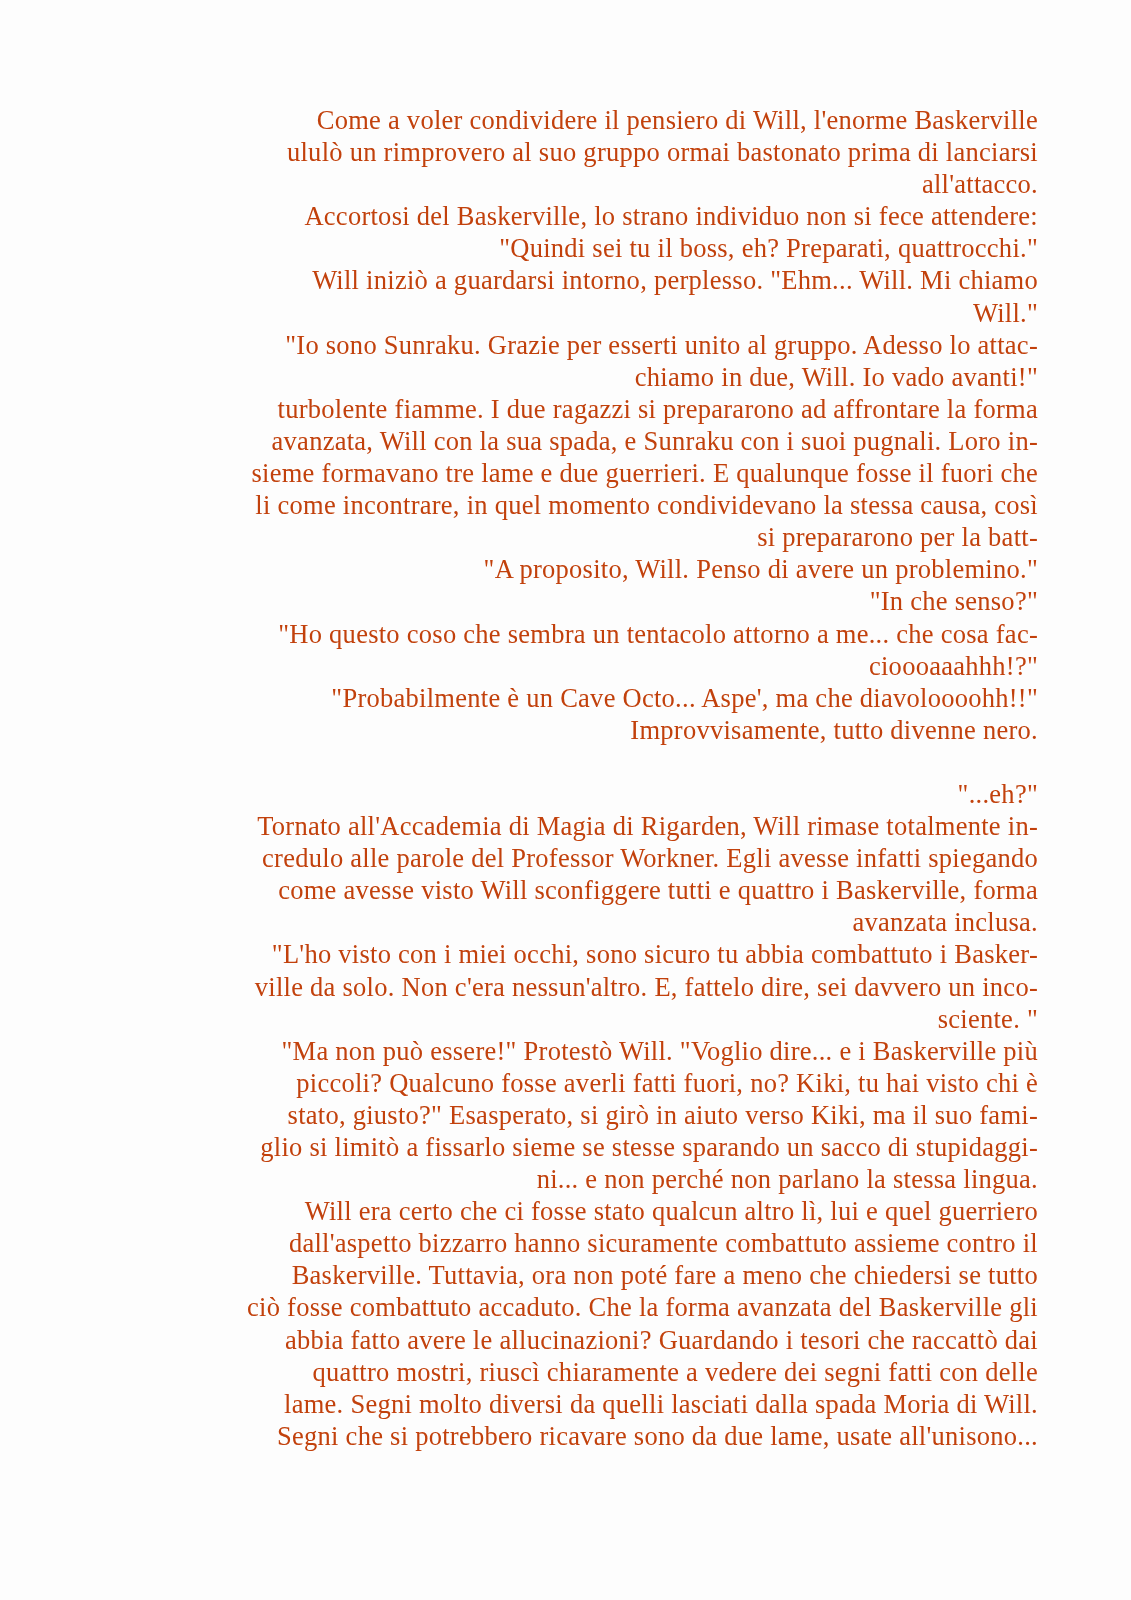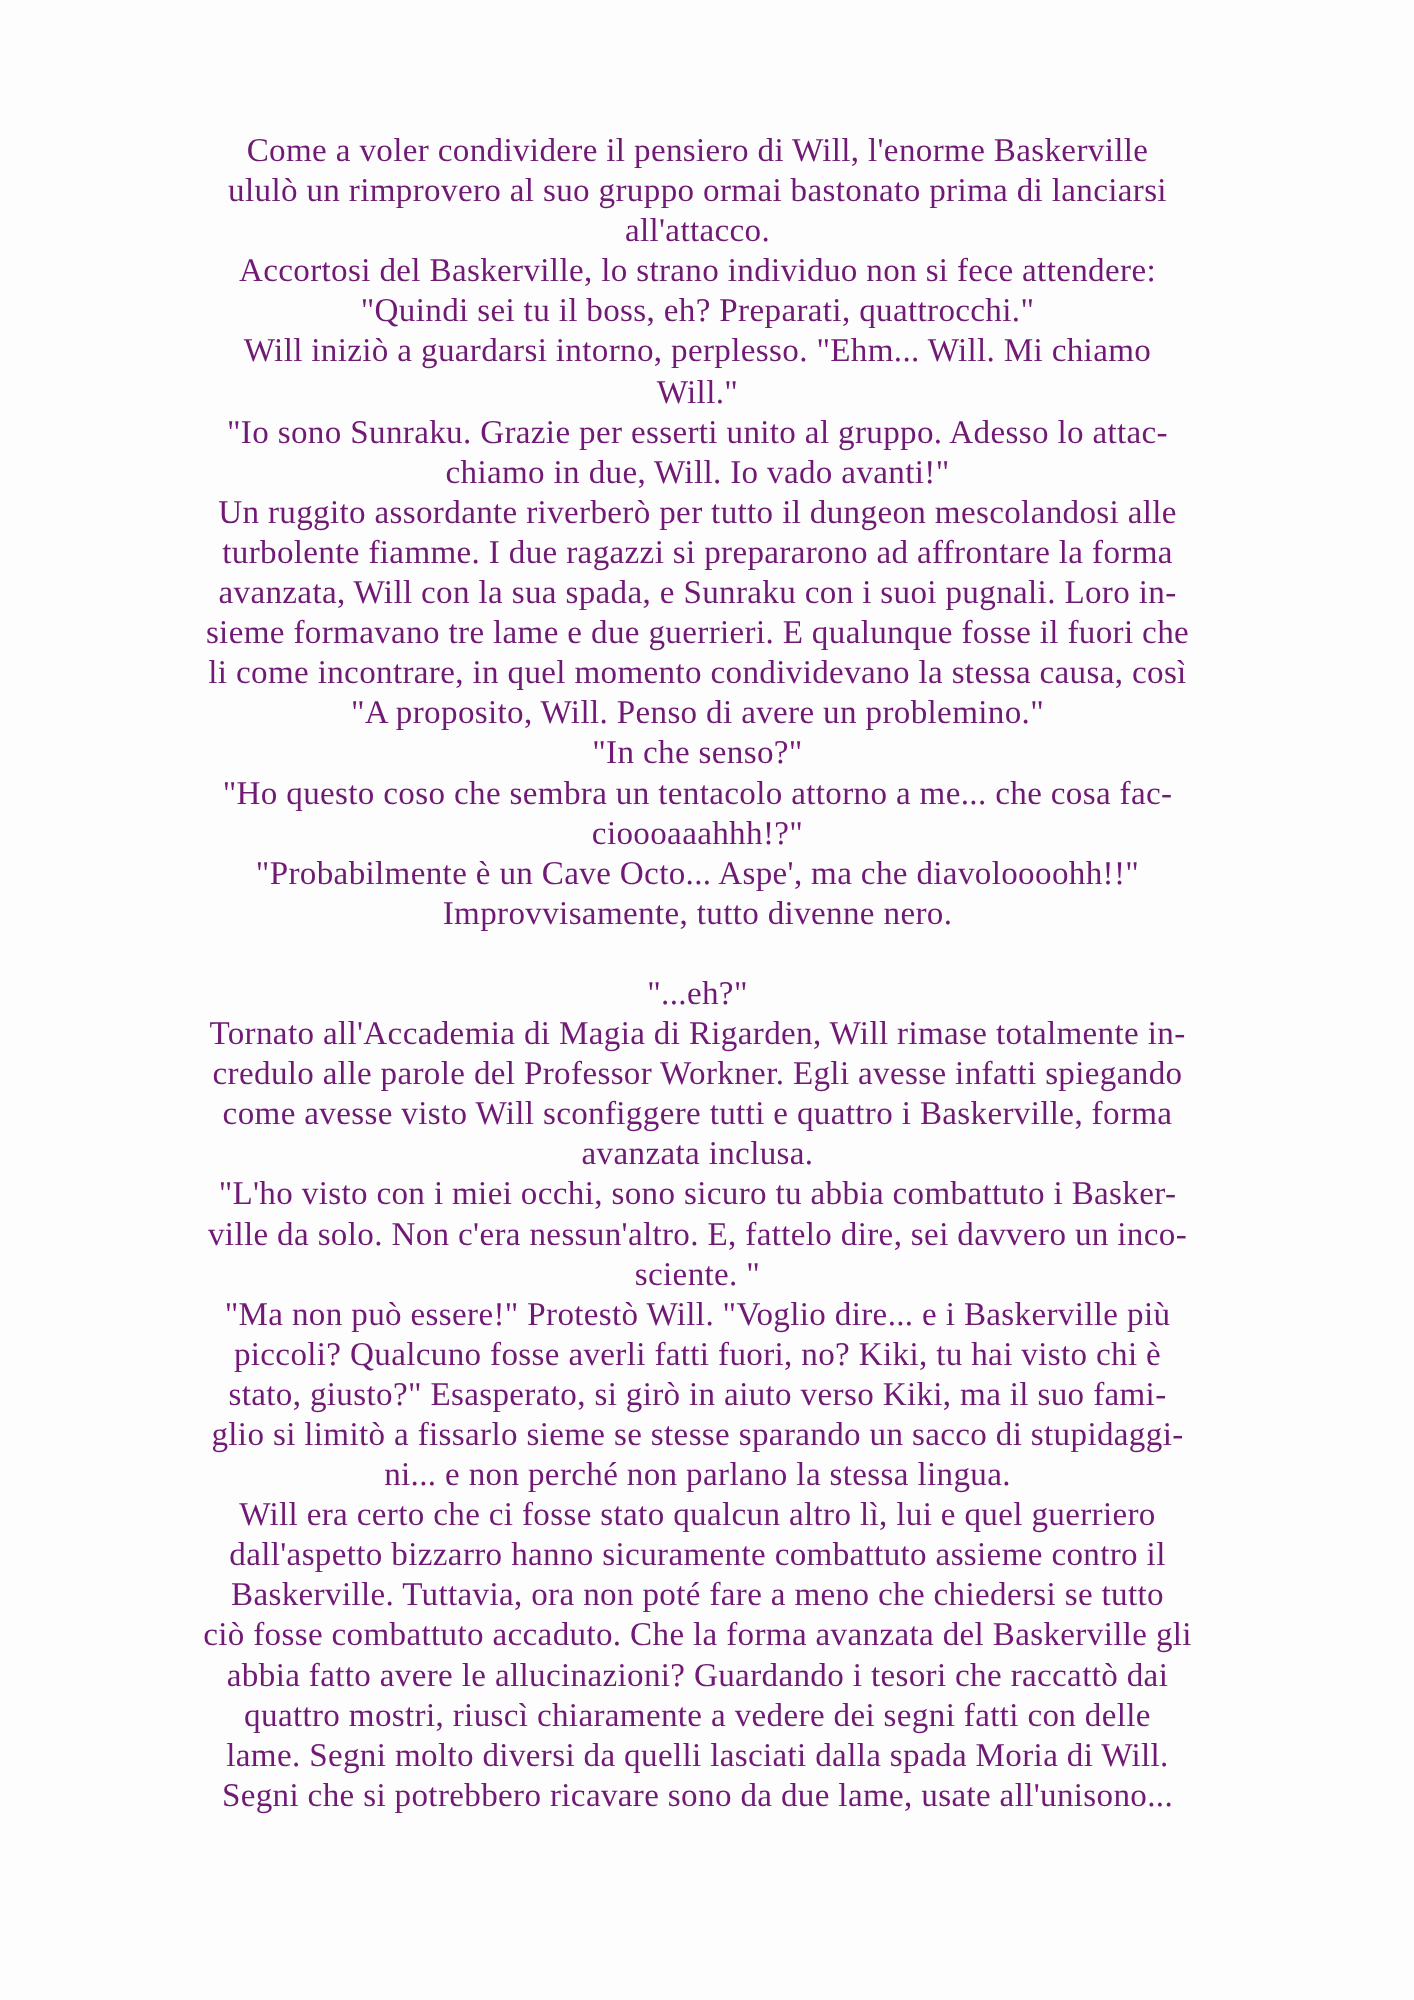"Come a voler condividere il" .line { color: #701a75 -> #c2410c; text-align: center -> right }
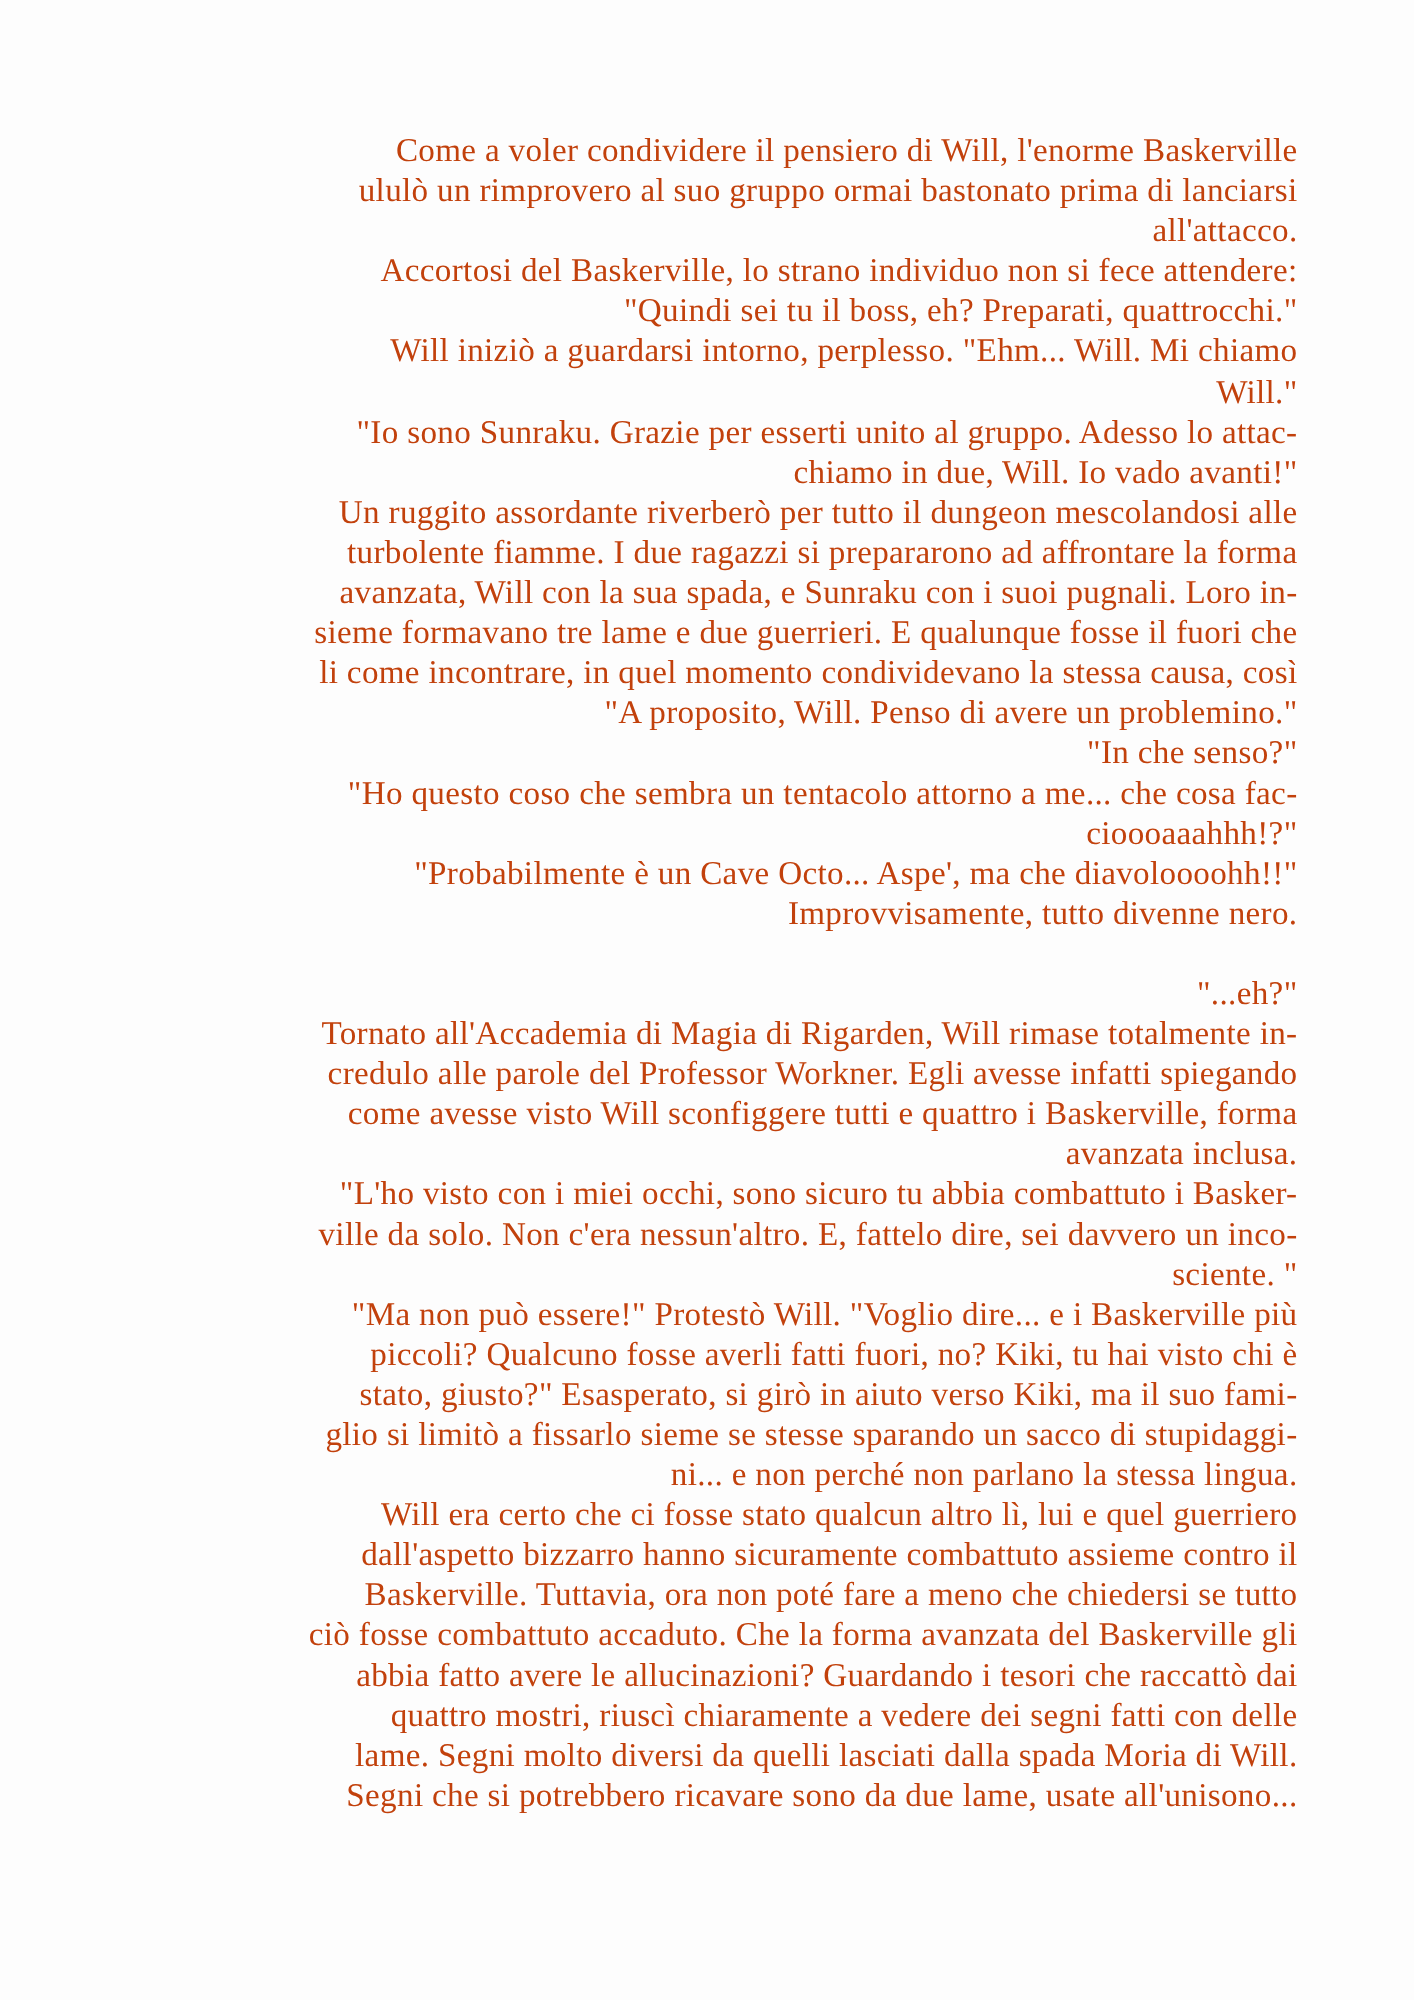"Un ruggito assordante riverberò per" div.line { html: <div>Un ruggito assordante riverberò per tutto il dungeon mescolandosi alle</div> -> none }
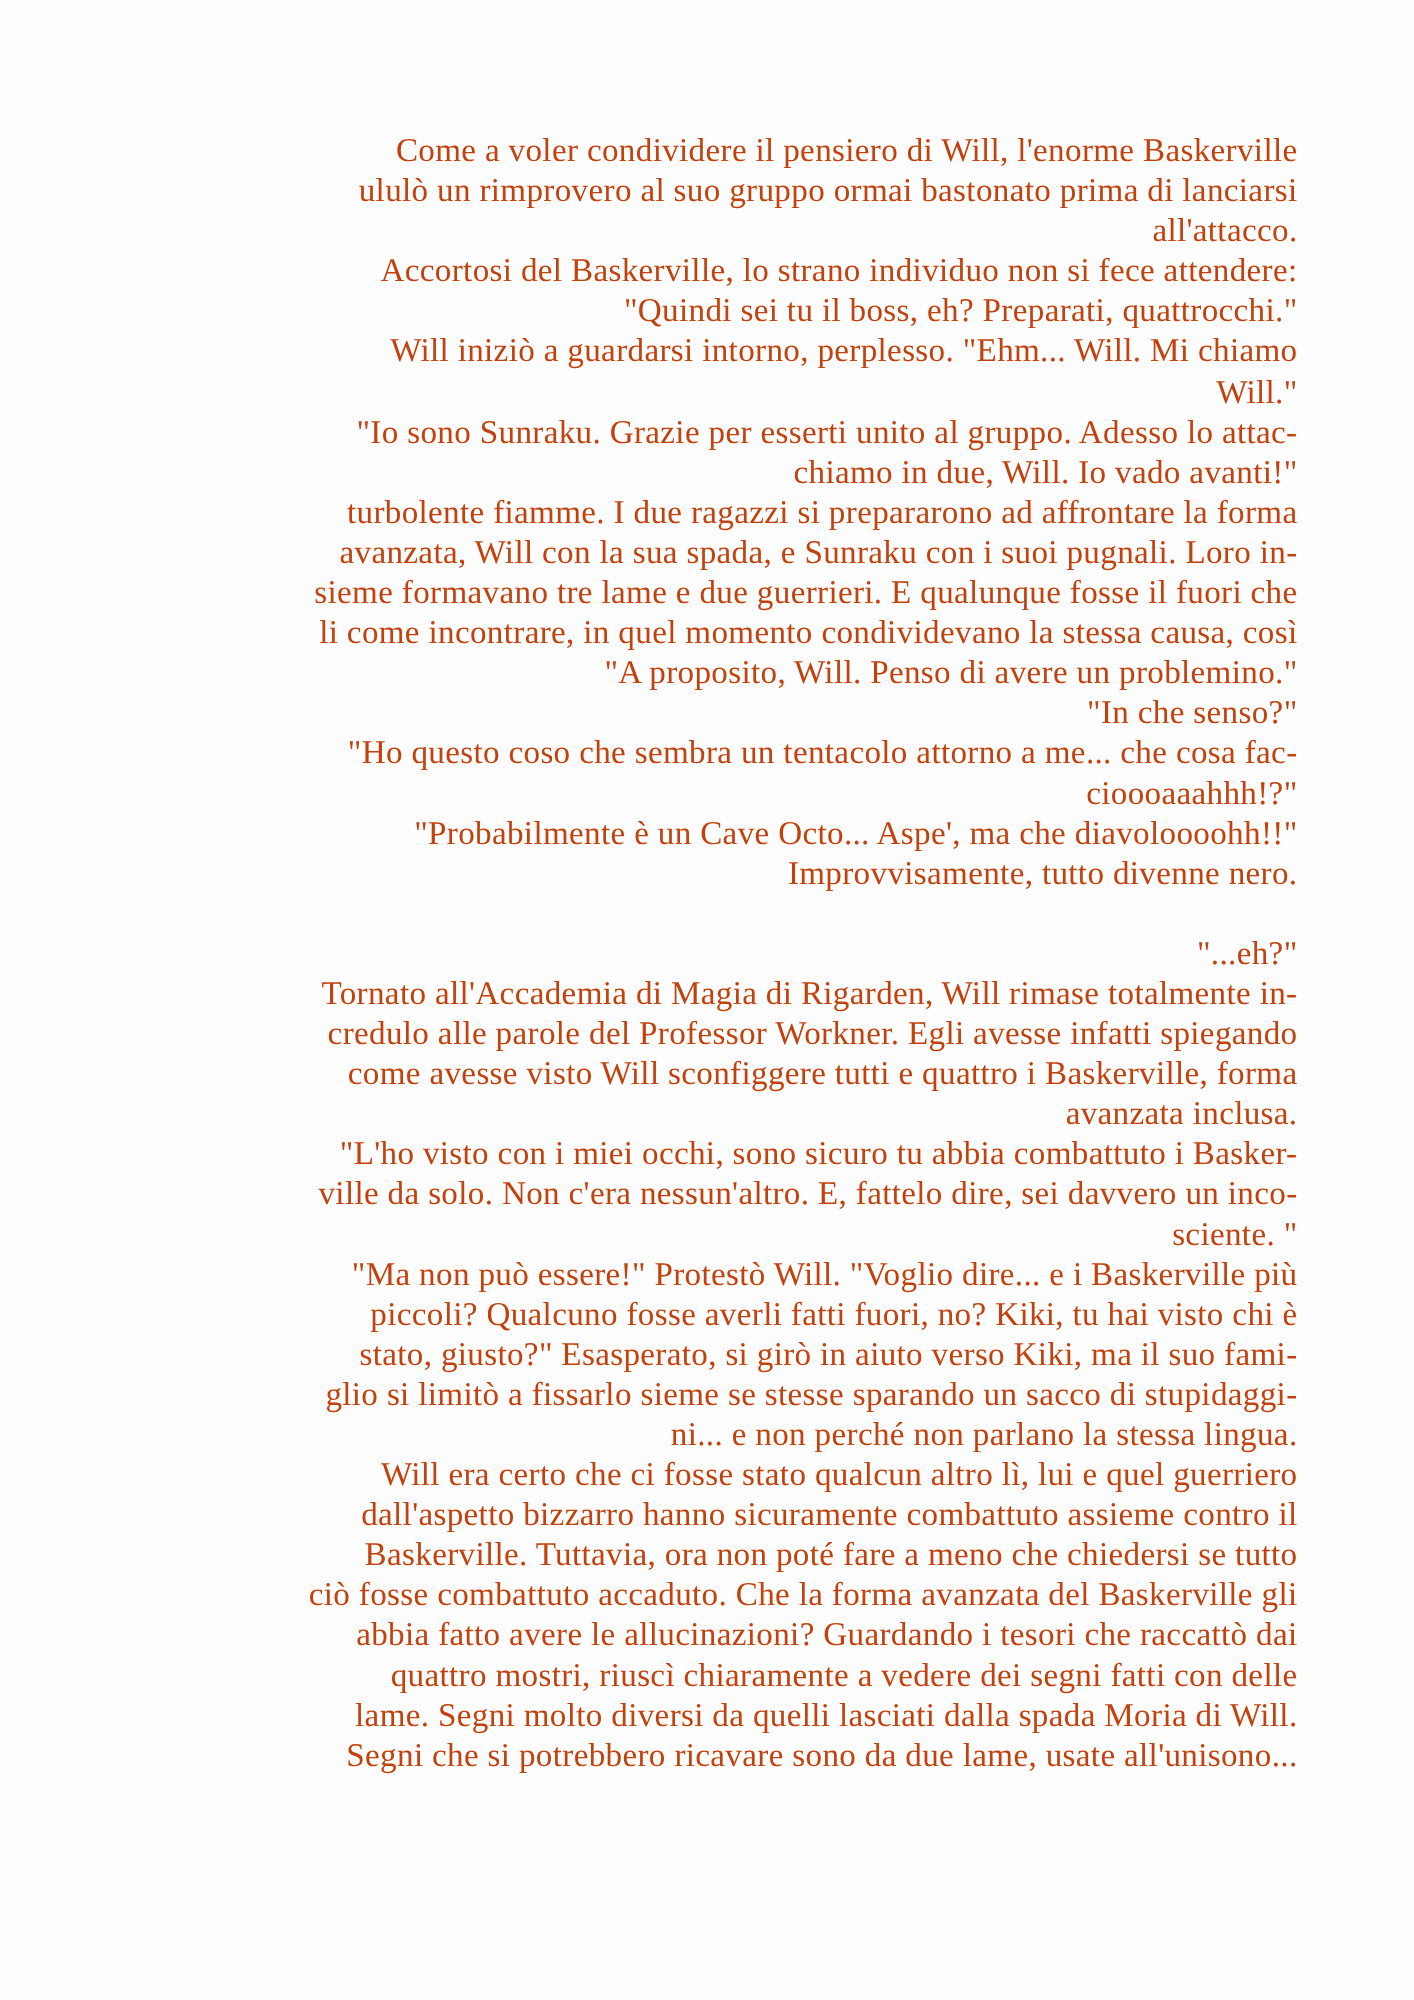"si prepararono per la batt-" div.line { html: none -> <div>si prepararono per la batt-</div> }
